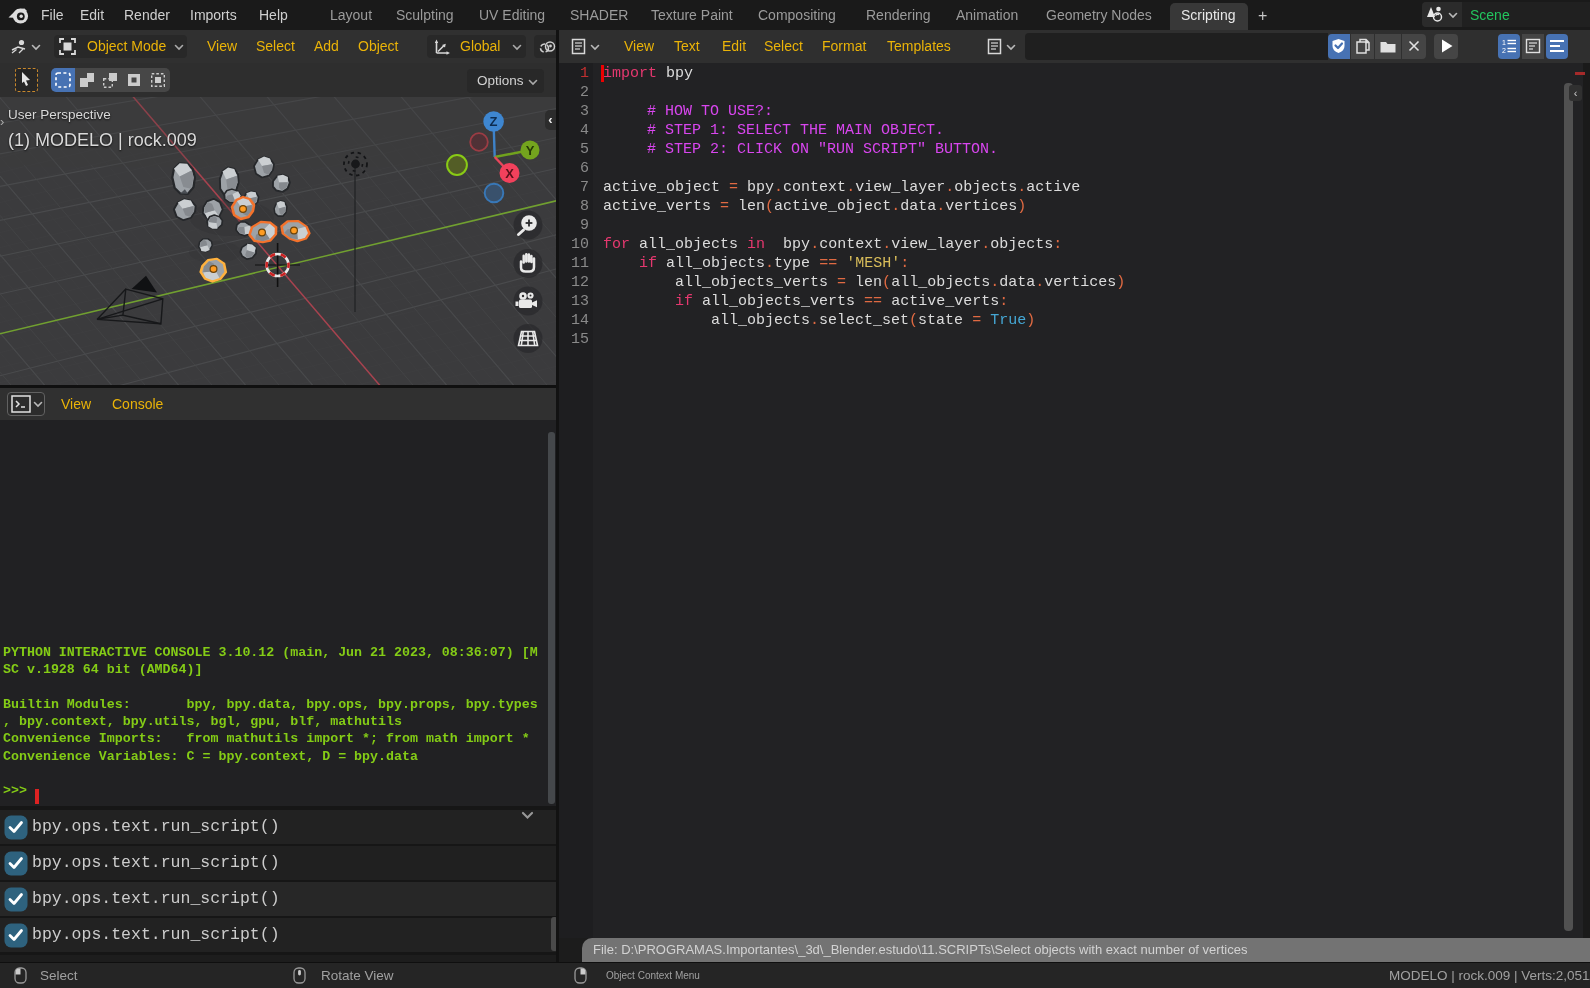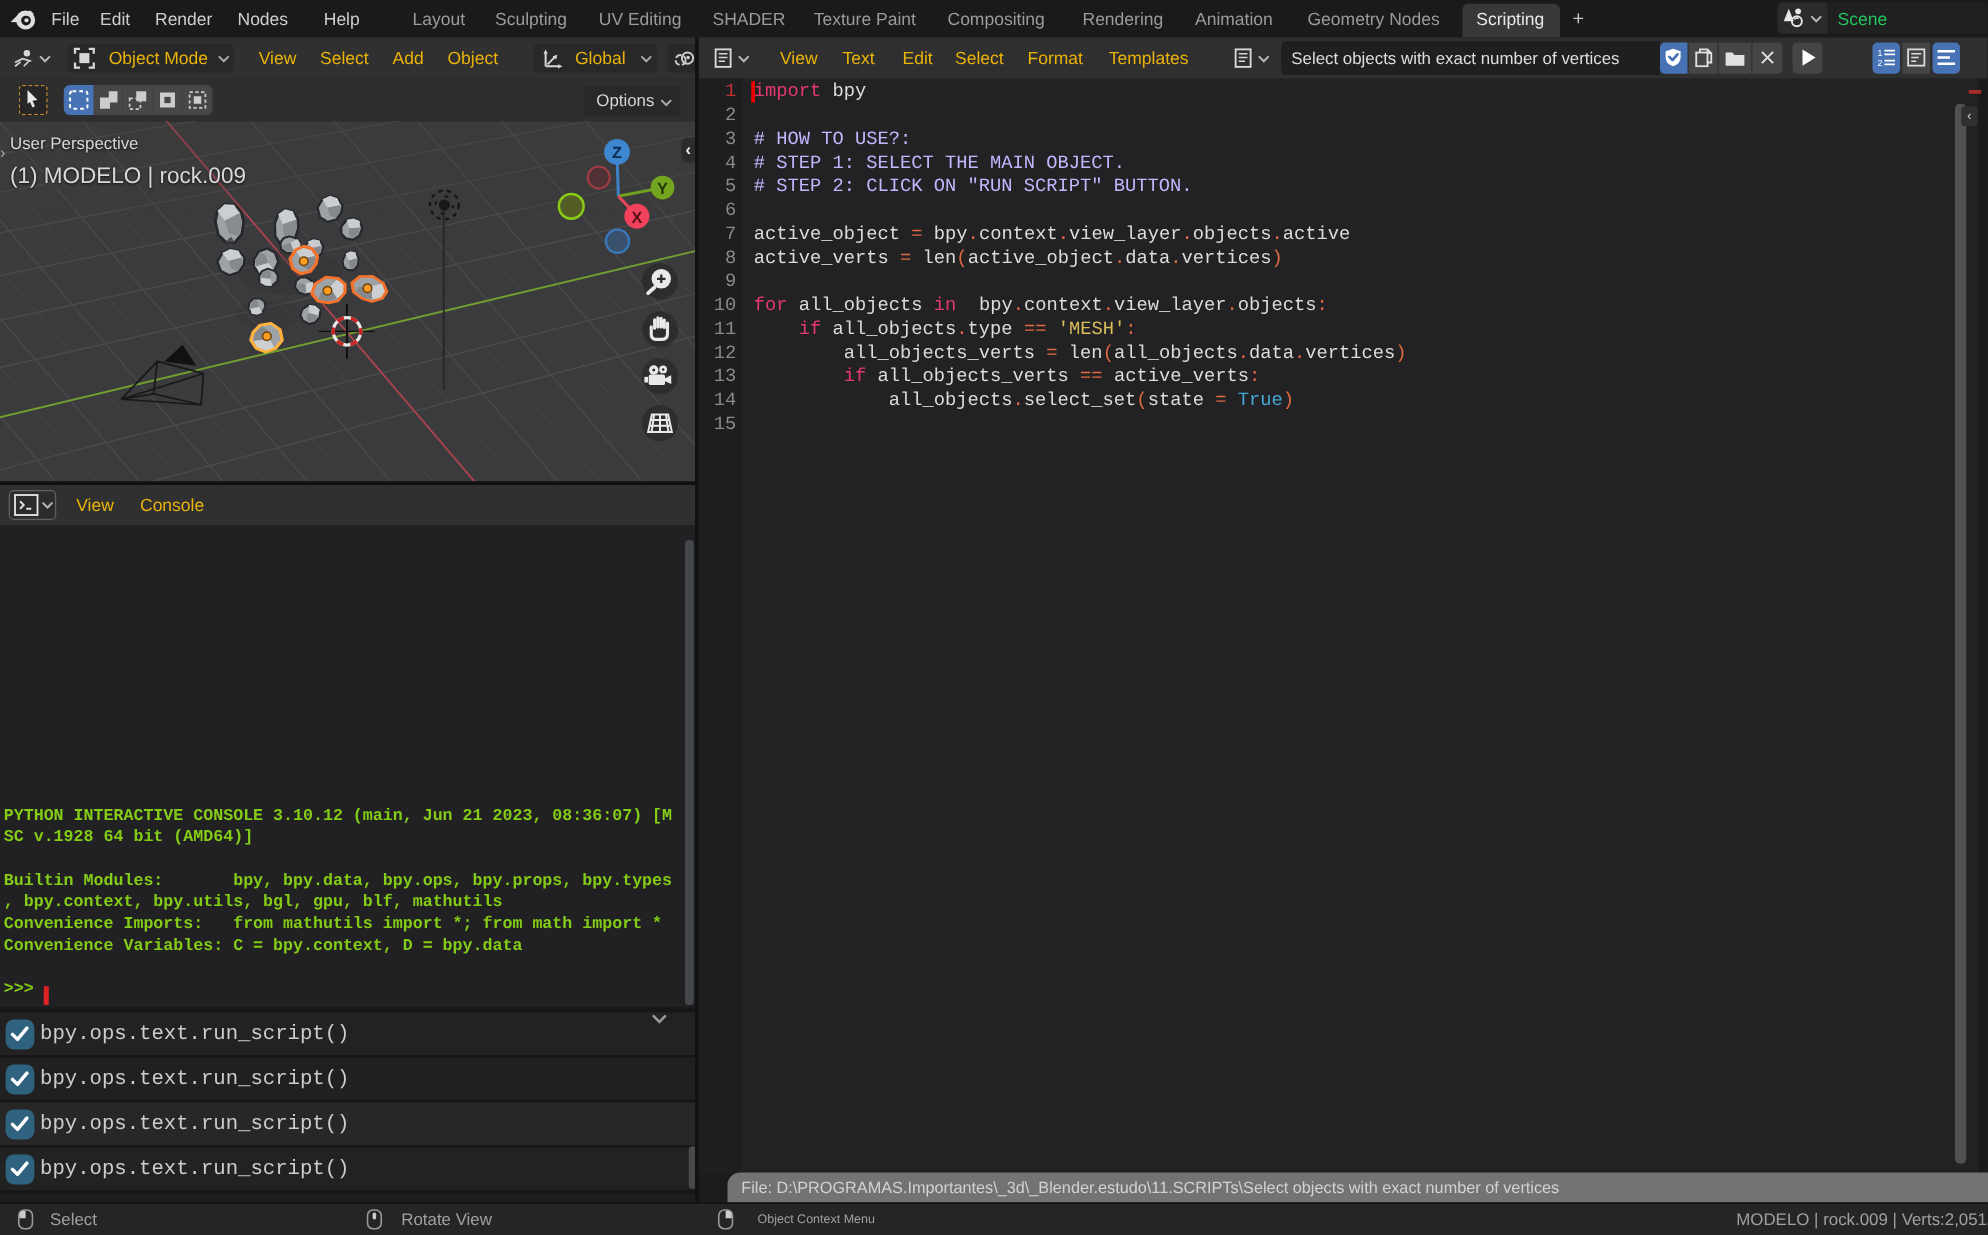"Nodes" div.menu { text: Nodes -> Imports }
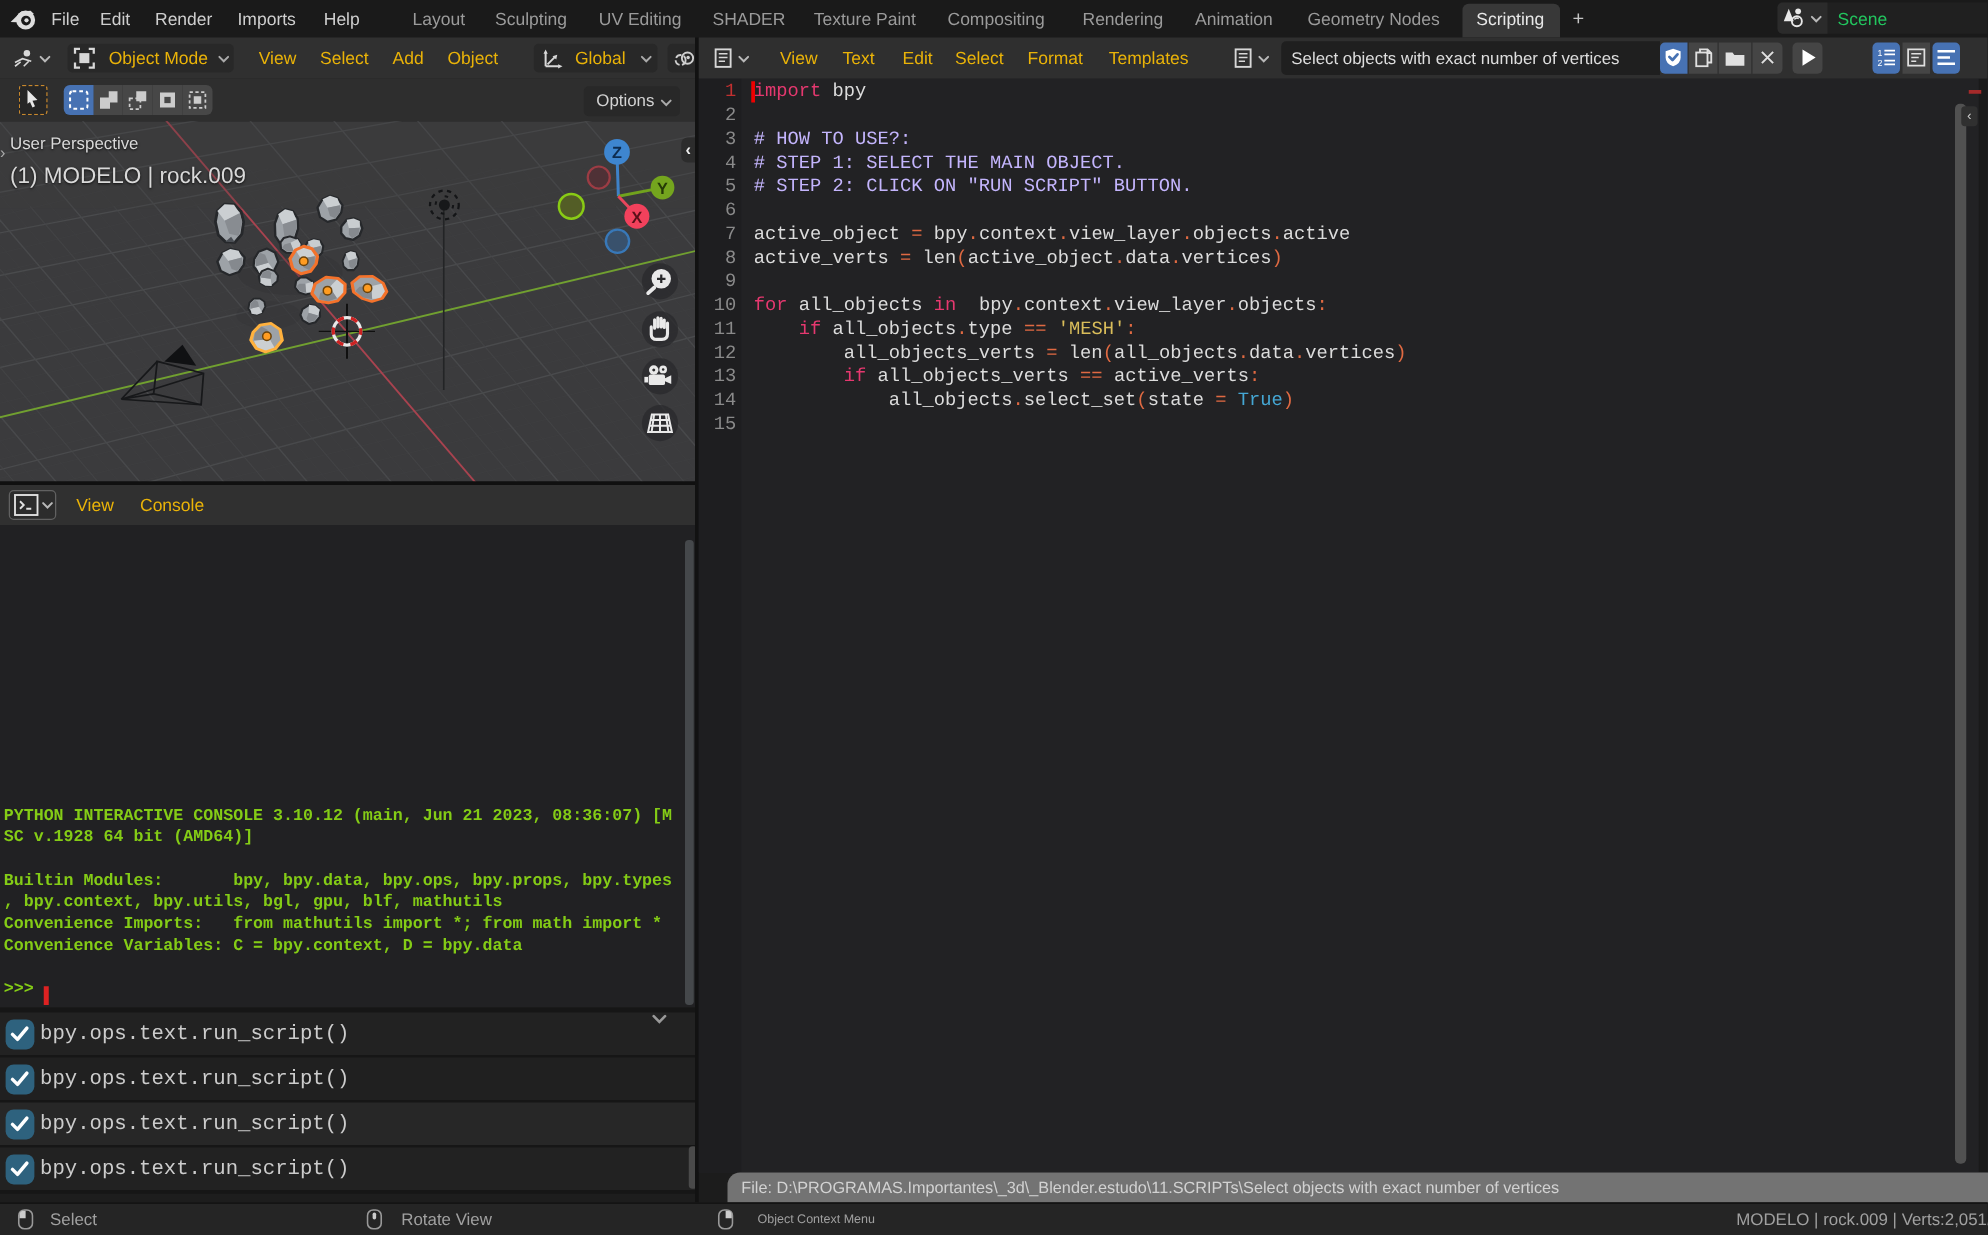"Select objects with exact number" div.abs { html: <div>Select objects with exact number of vertices</div> -> none }
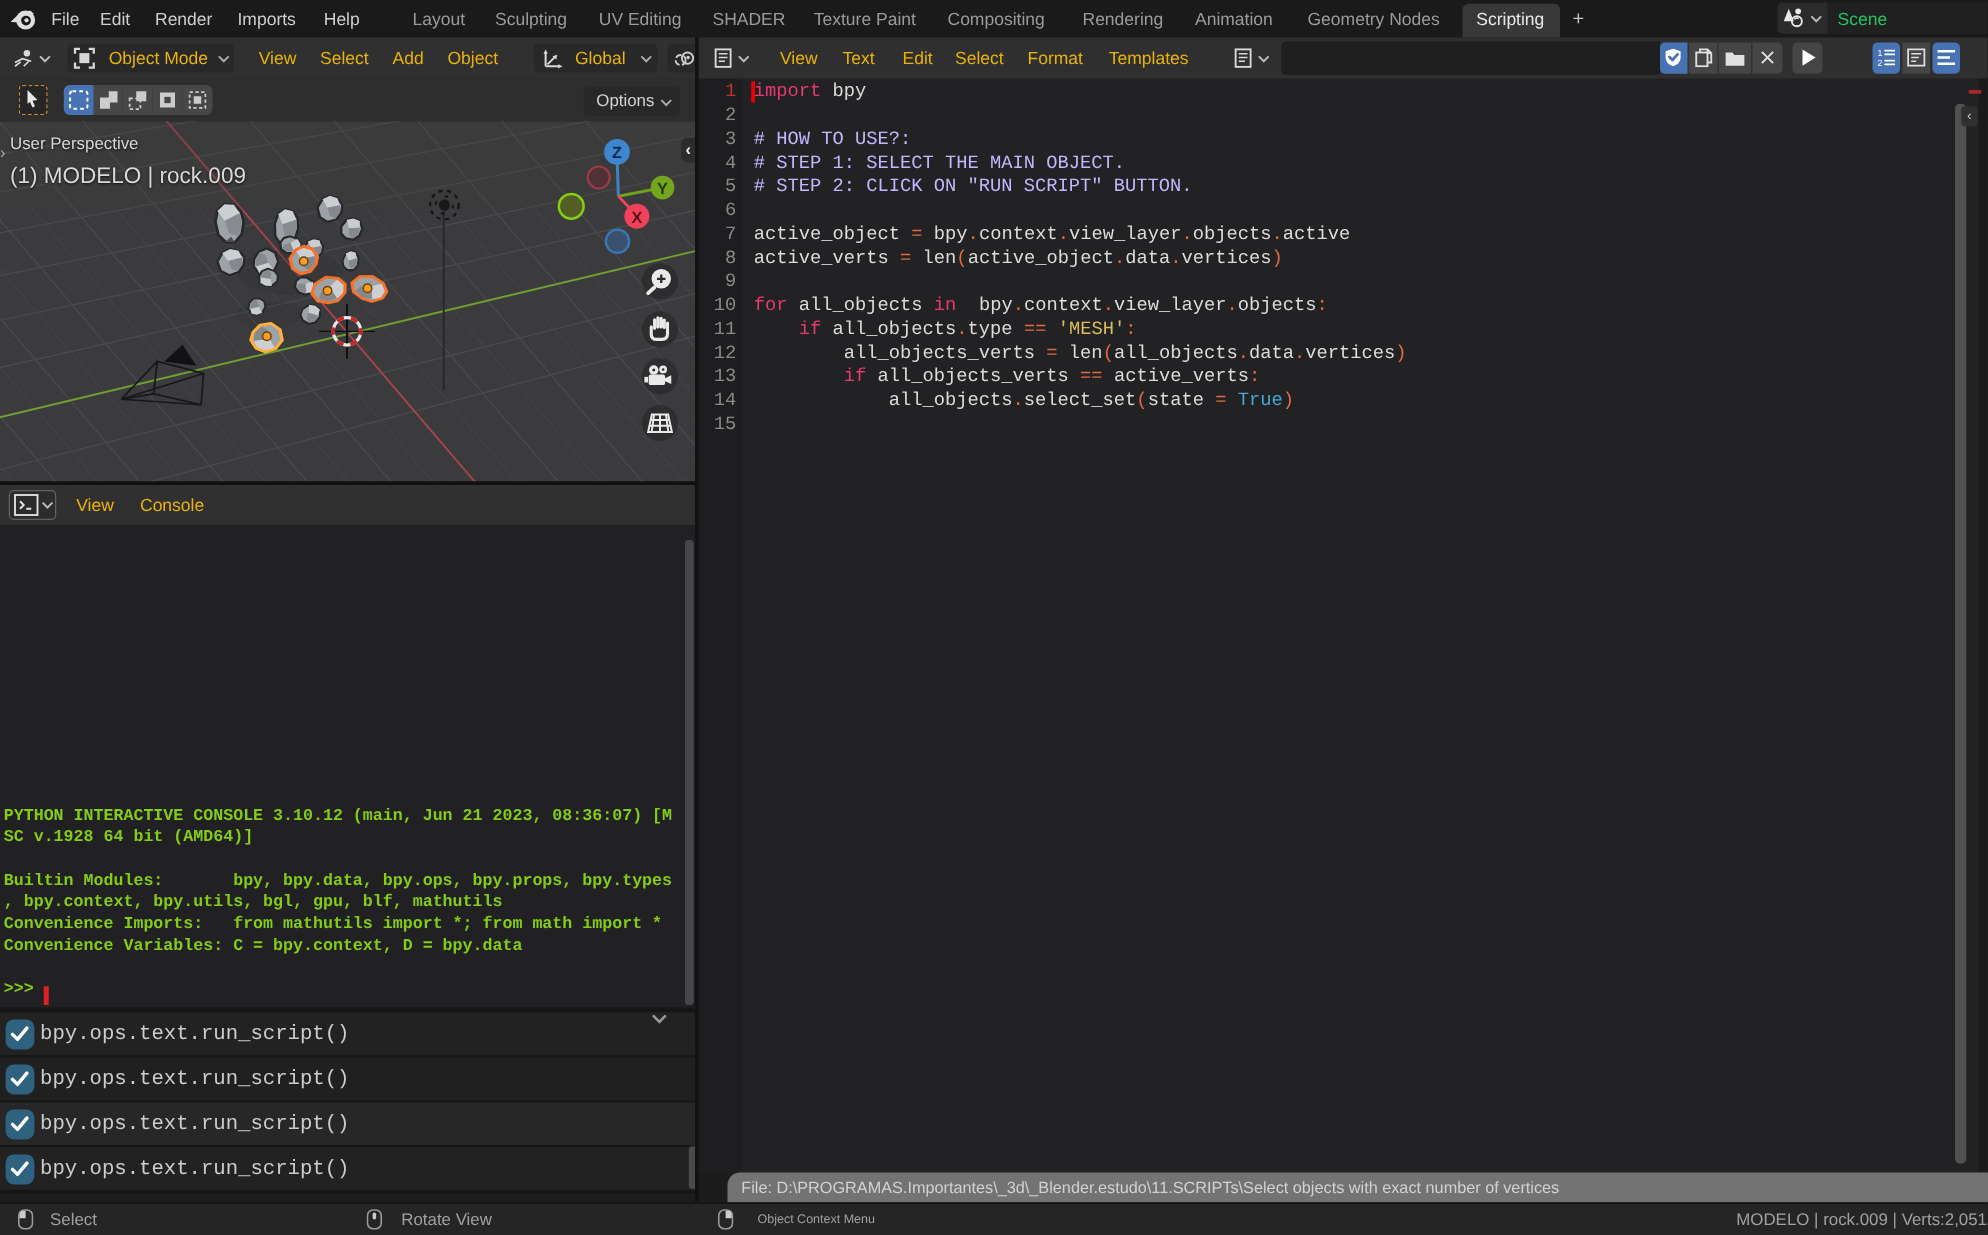"# HOW TO USE?:" .c { color: #c4b5fd -> #d946ef; margin-left: none -> 44px }
